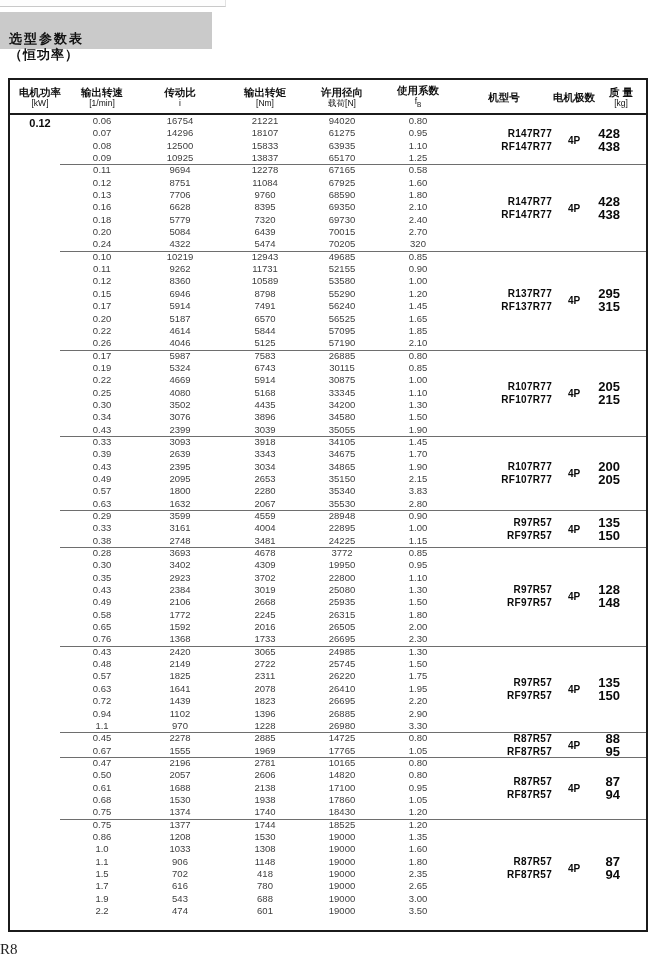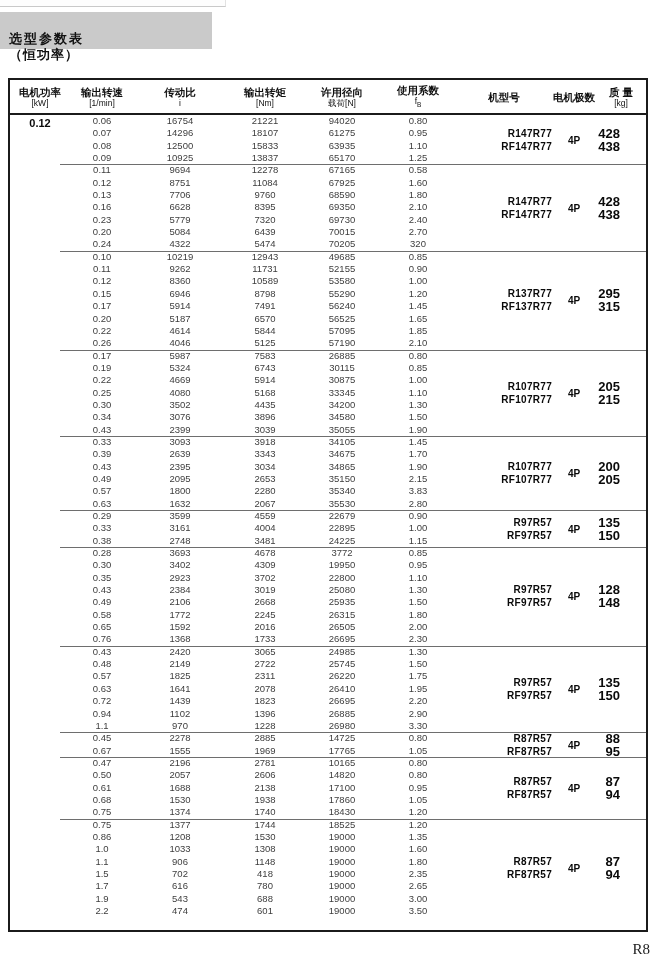"0.23" div.cell { text: 0.23 -> 0.18 }
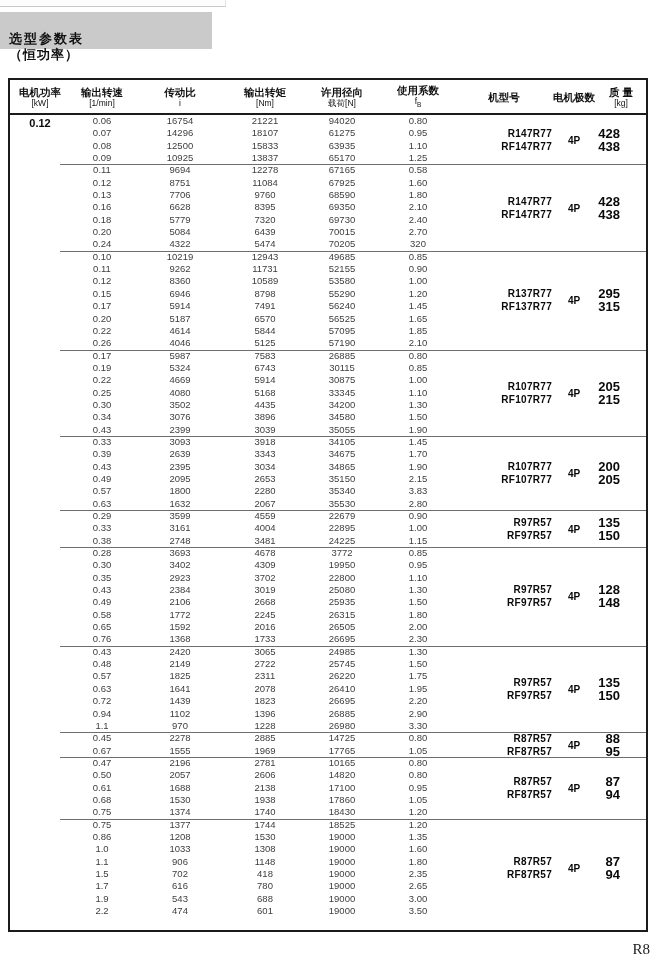"22679" div.cell { text: 22679 -> 28948 }
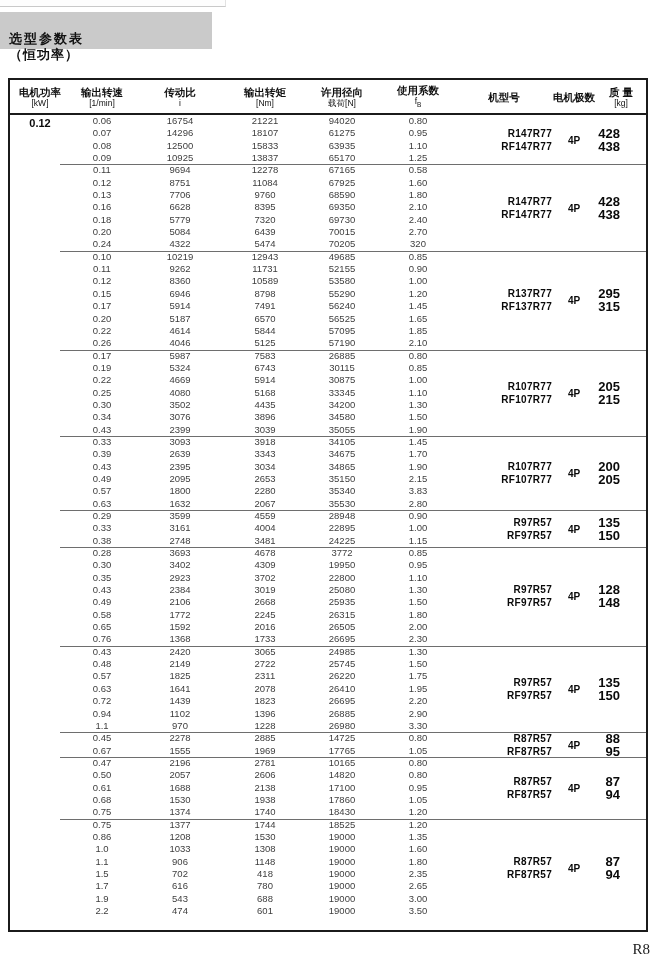"R8" .footer { text-align: right -> left }
